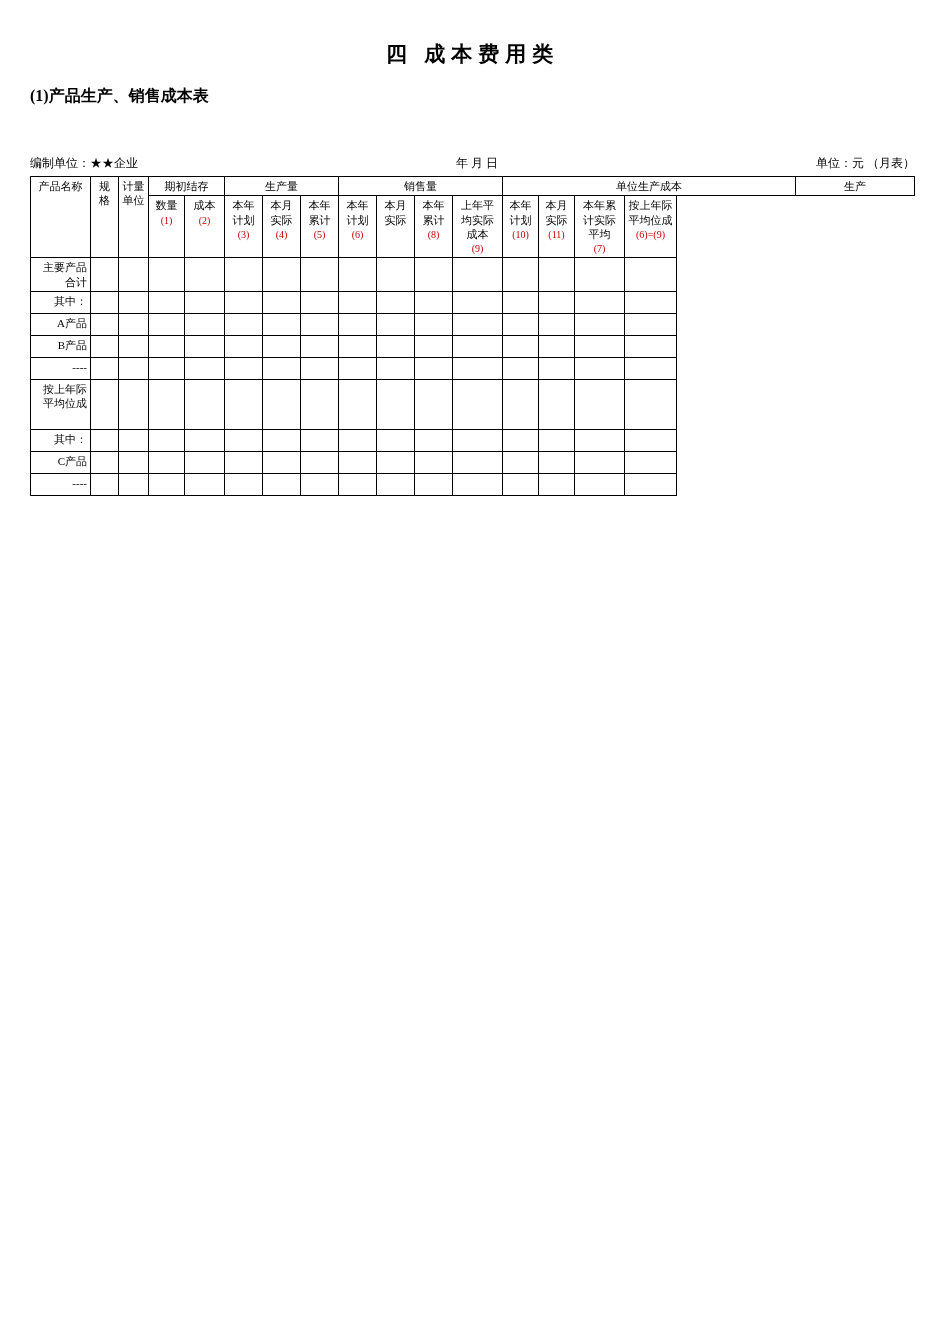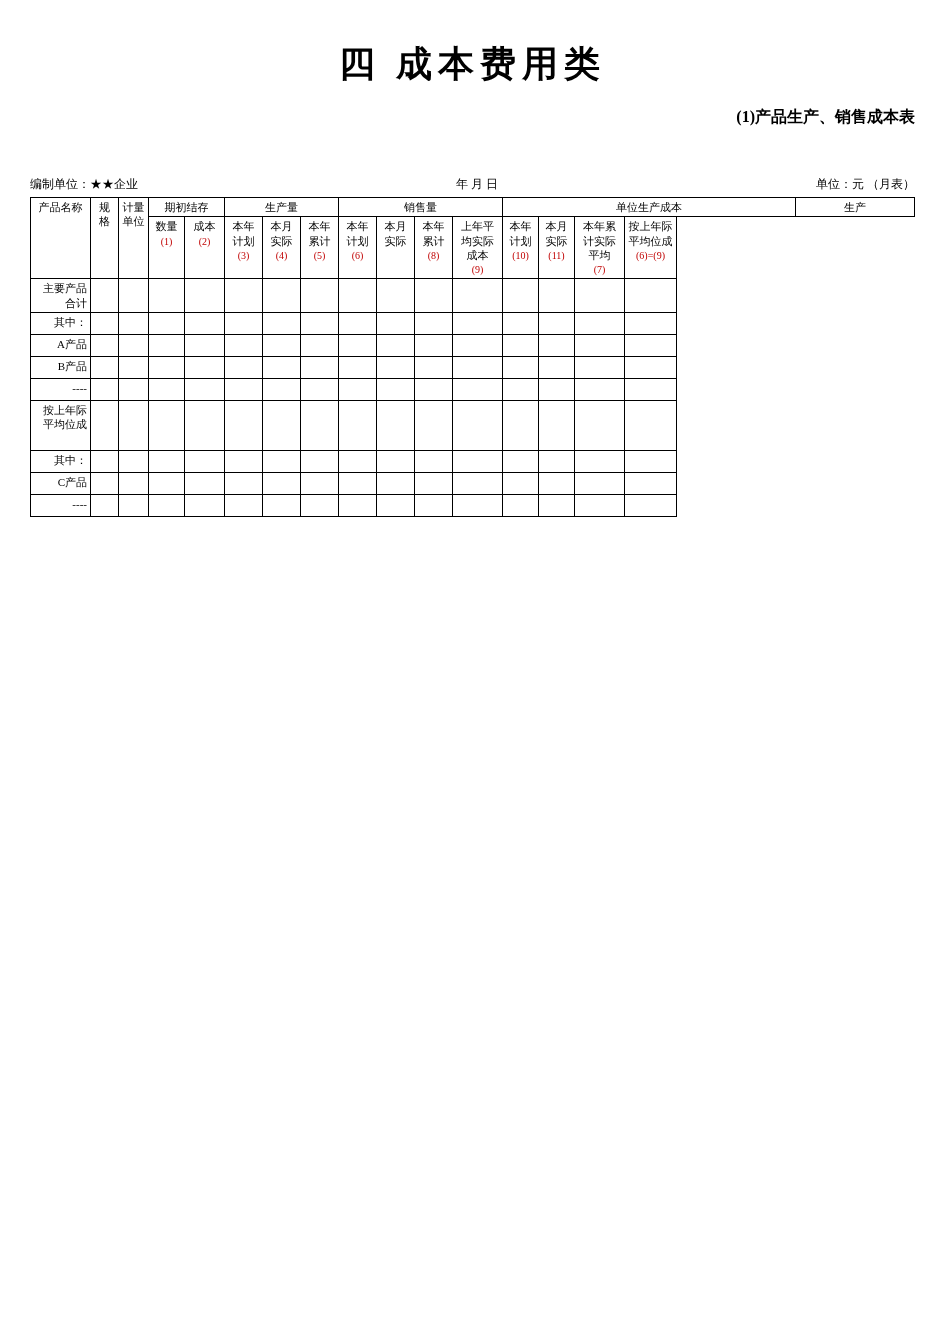"四 成本费用类" .page-title { font-size: 36px -> 21px }
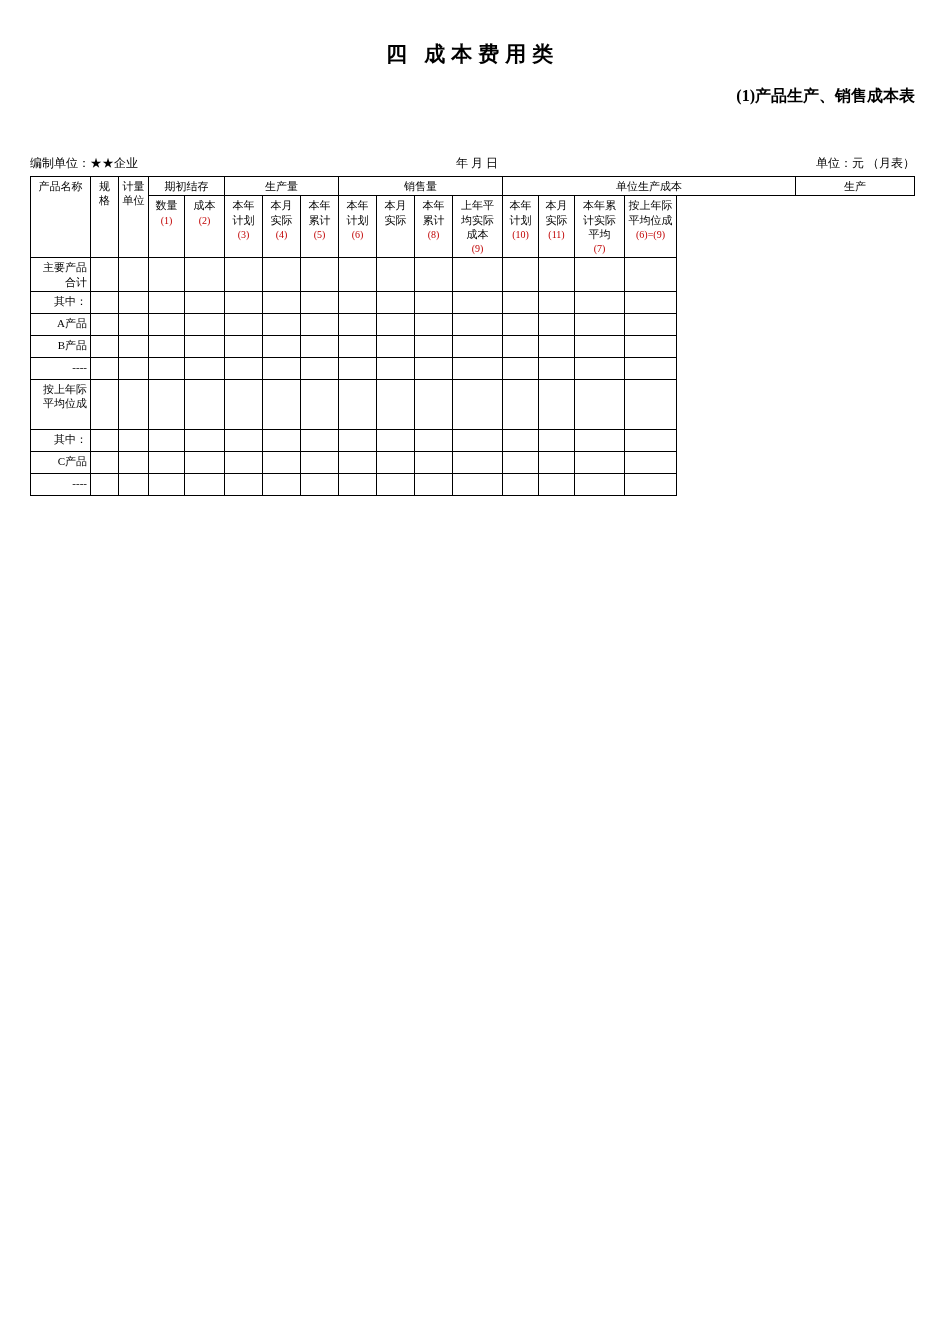"(1)产品生产、销售成本表" .sub-title { text-align: right -> left }
